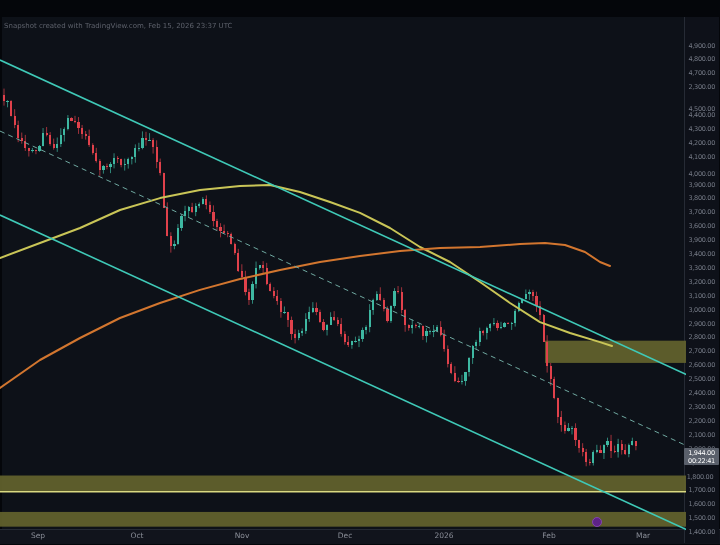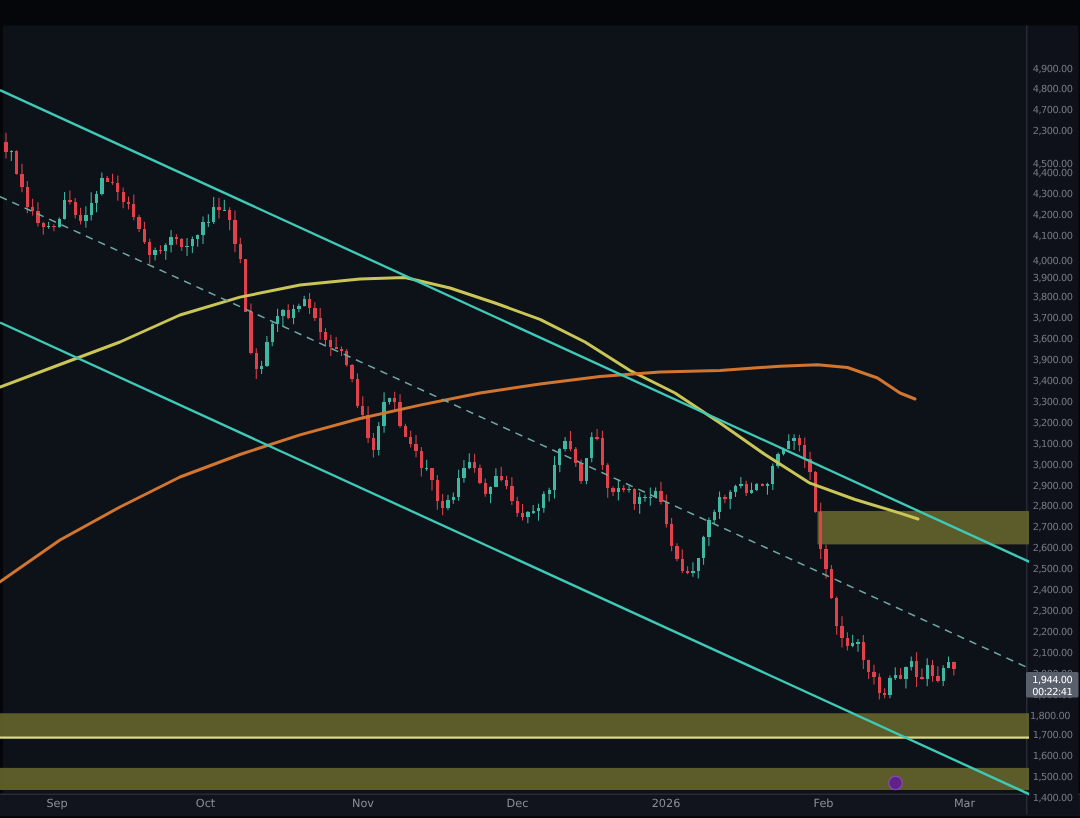"Snapshot created with TradingView.com," div { html: none -> <div>Snapshot created with TradingView.com, Feb 15, 2026 23:37 UTC</div> }
